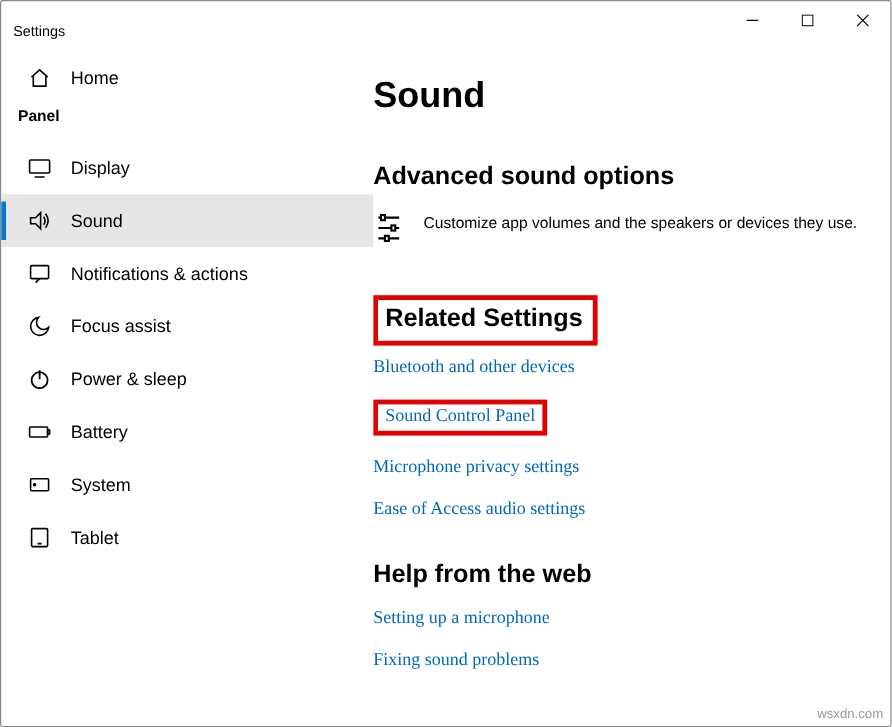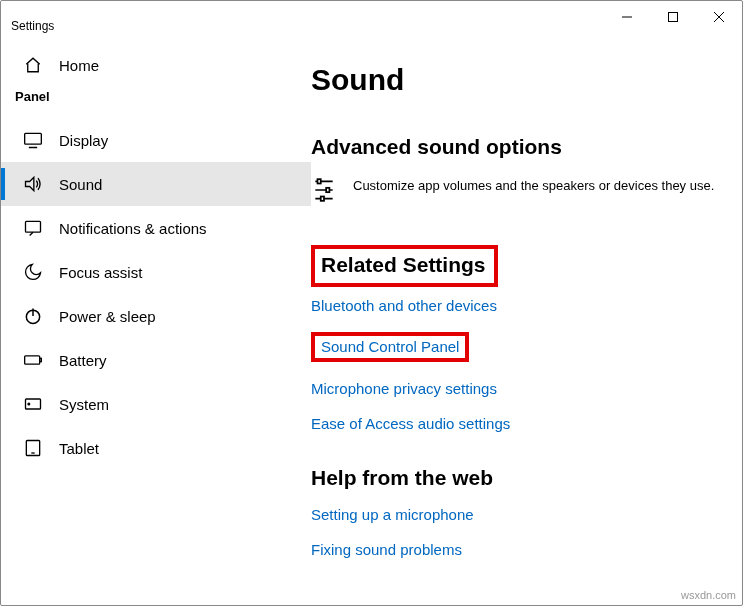"Bluetooth and other devices" .link-list a { font-family: none -> Liberation Serif, serif }
